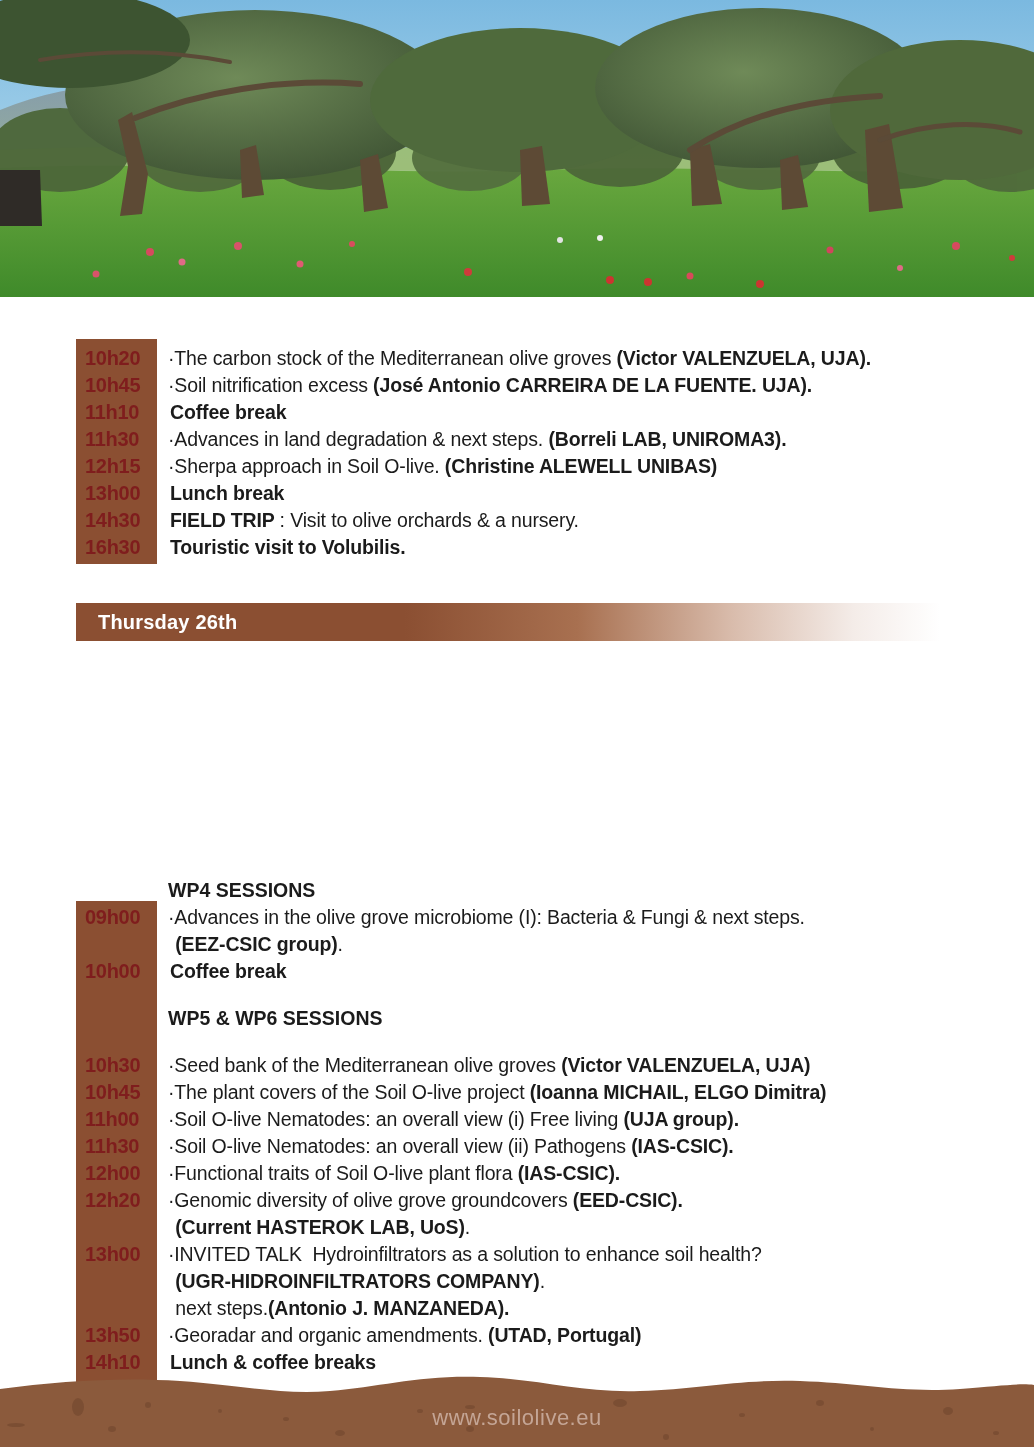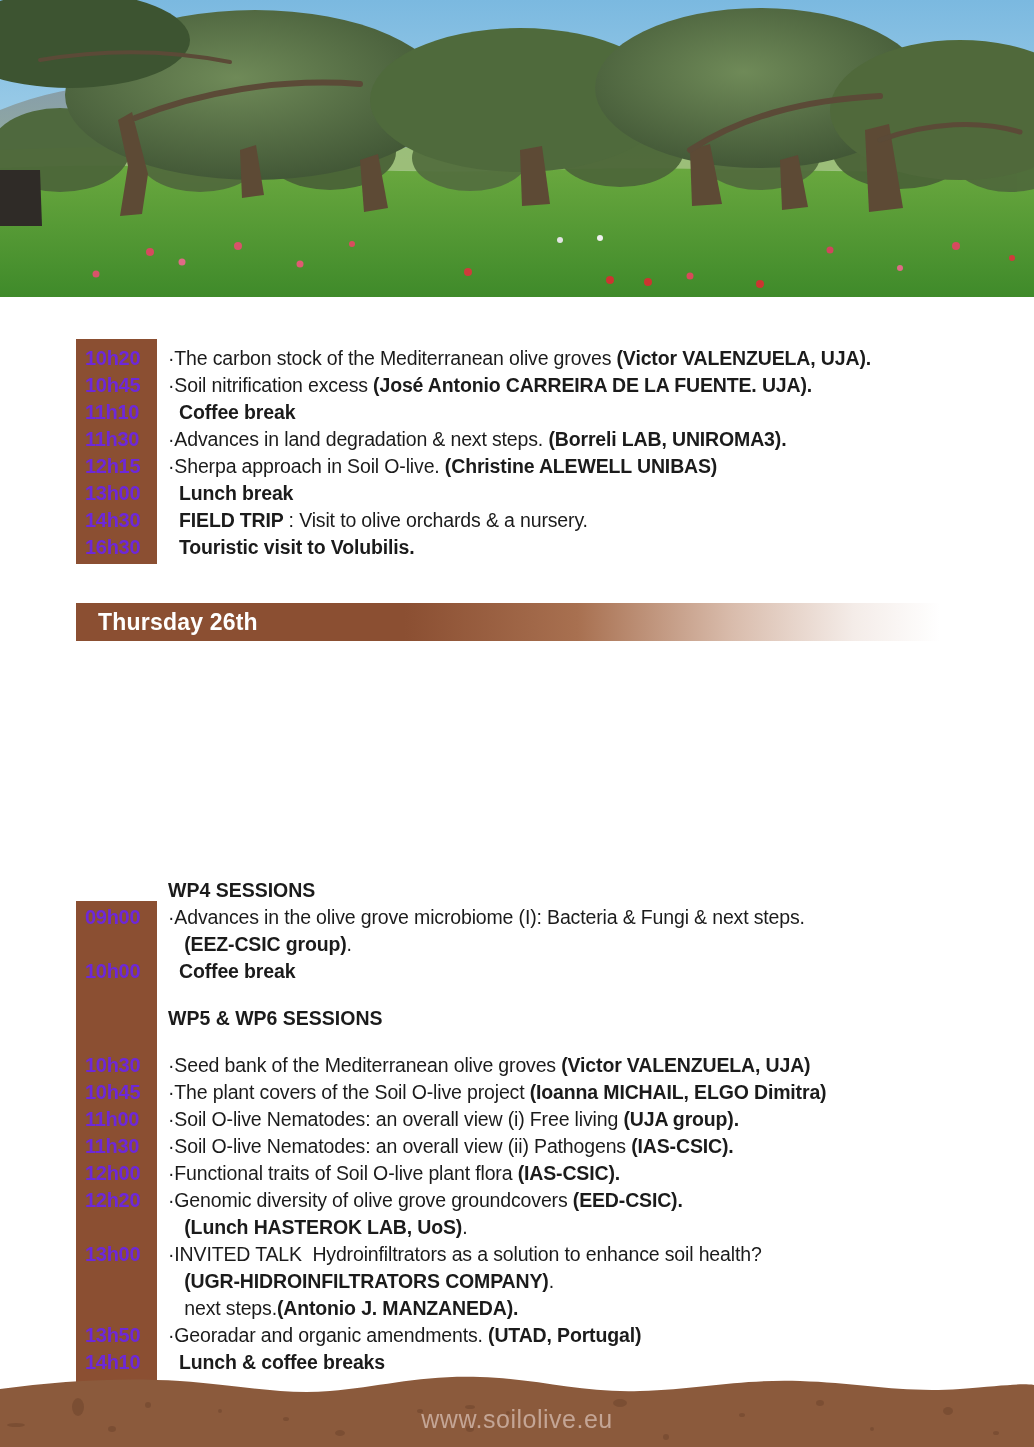"10h20" .time { color: #6d28d9 -> #7f1d1d }
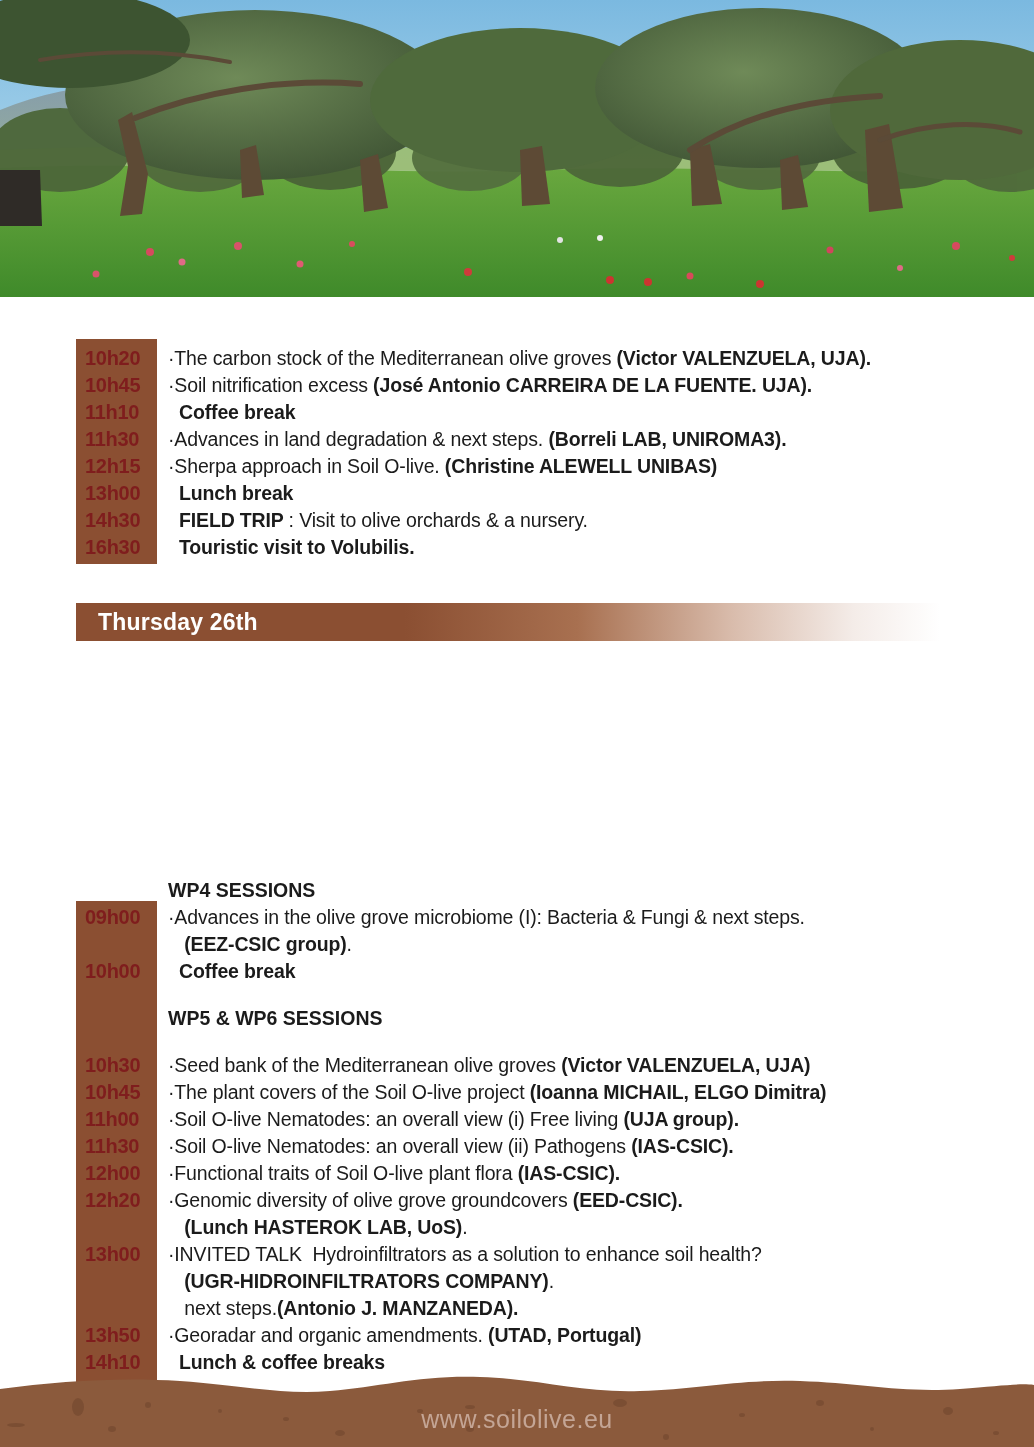"Coffee break" .desc { padding-left: 22px -> 13px }
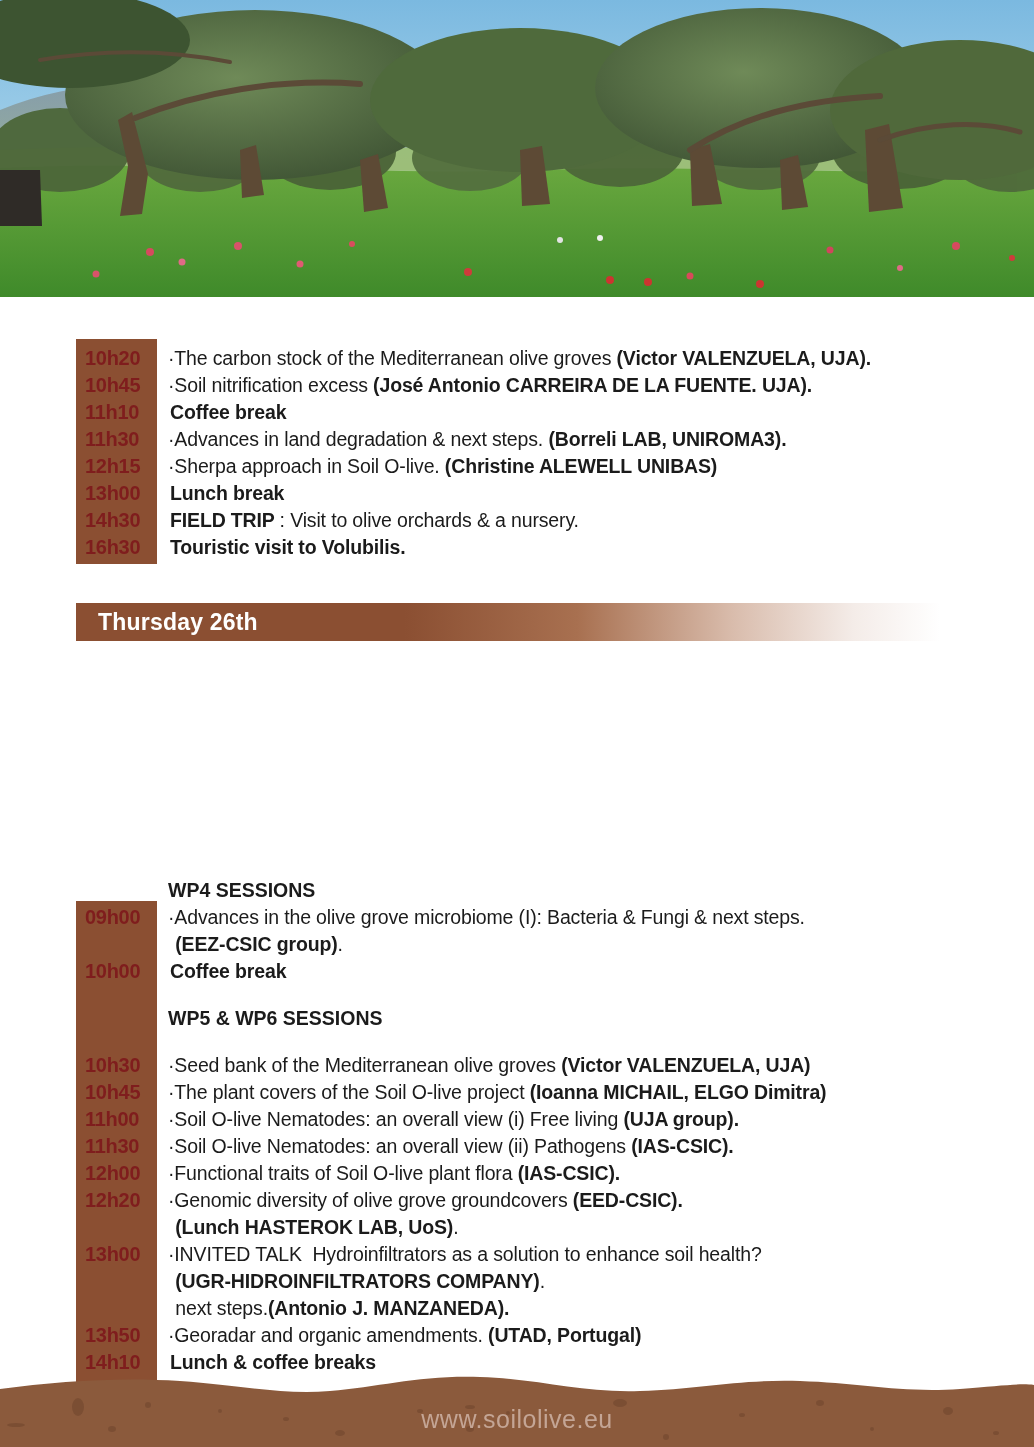"Thursday 26th" .daybanner span { font-size: 23px -> 20px }
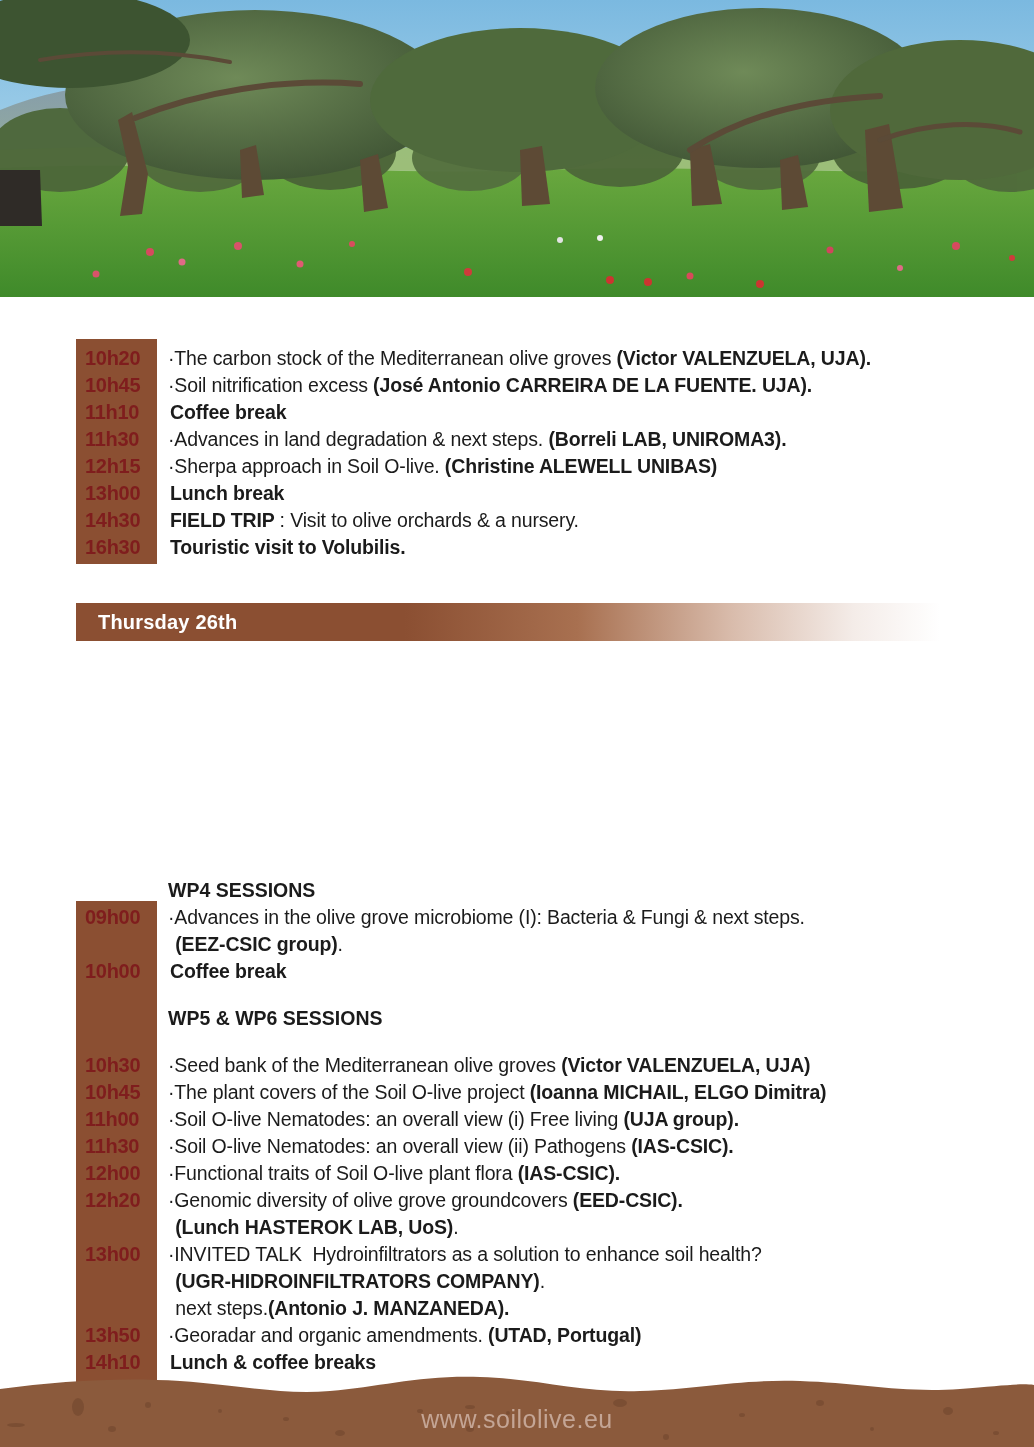"(Lunch HASTEROK LAB, UoS)" b { text: Lunch -> Current }
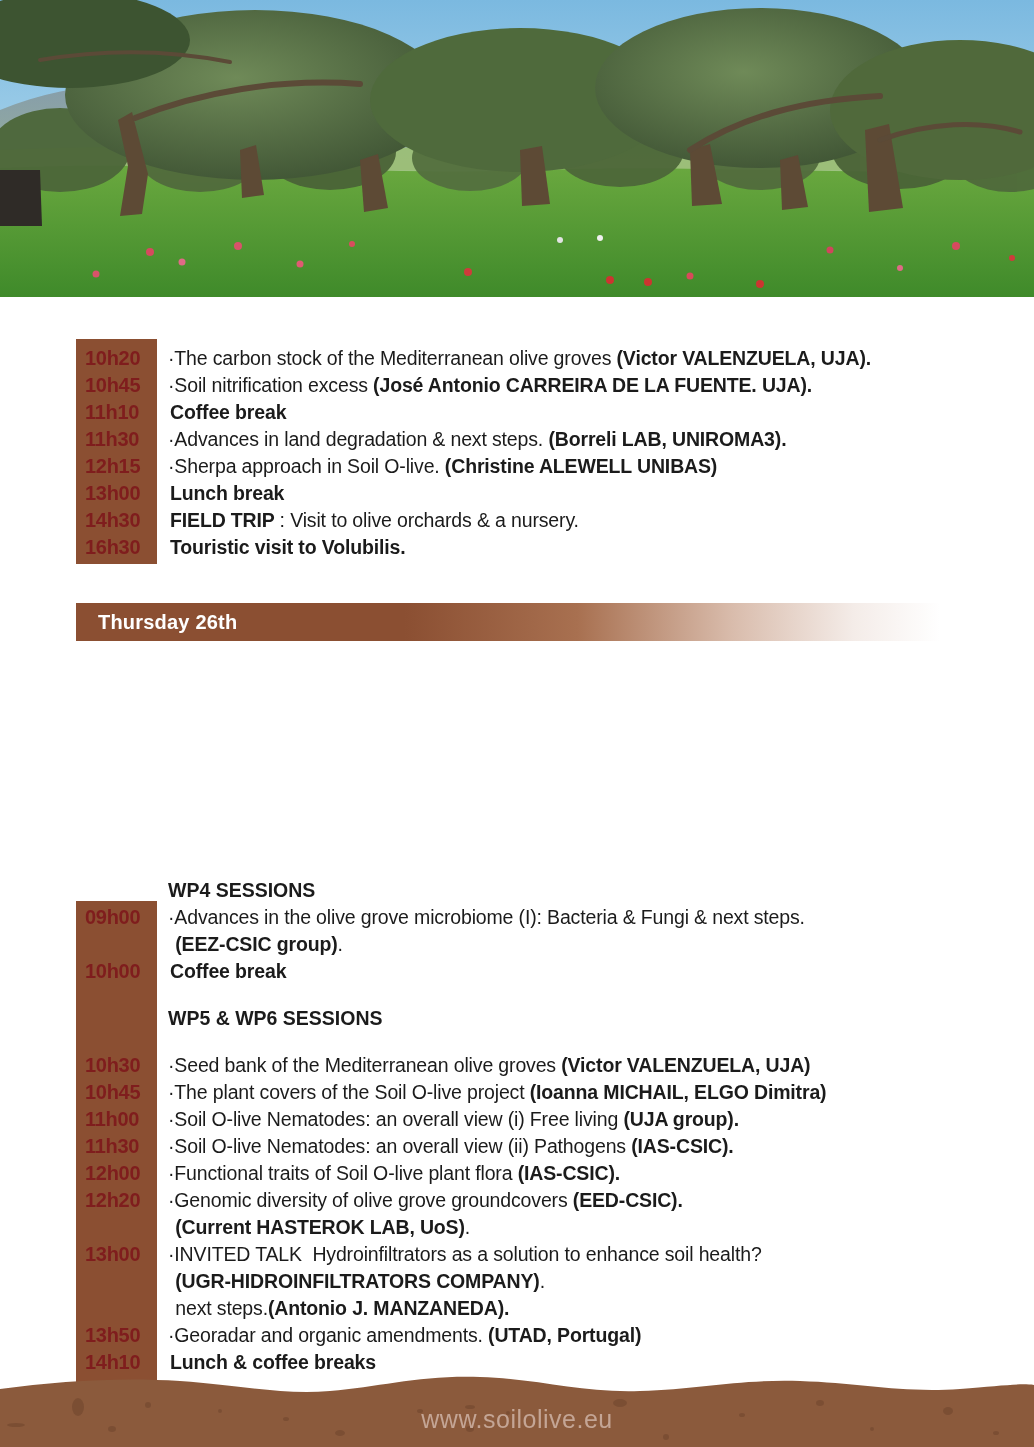"www.soilolive.eu" .footer .url { font-size: 25px -> 22px }
